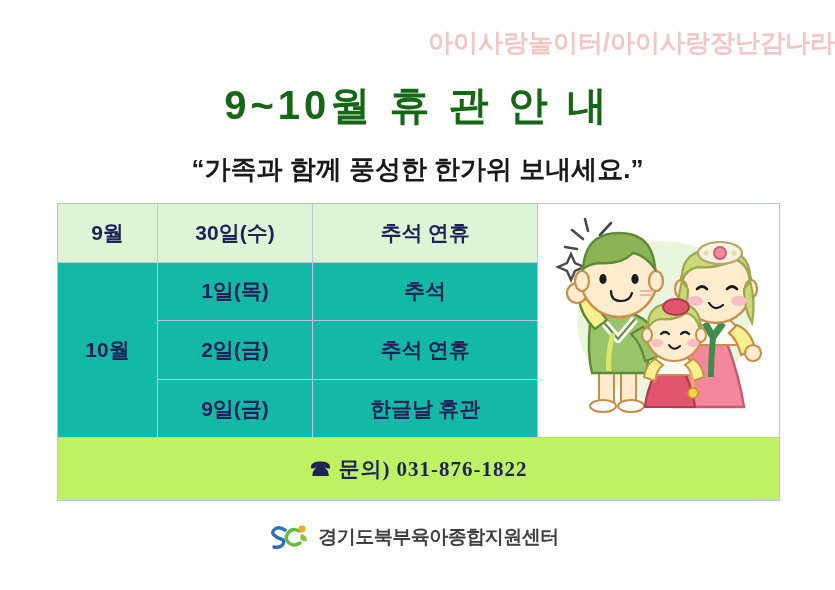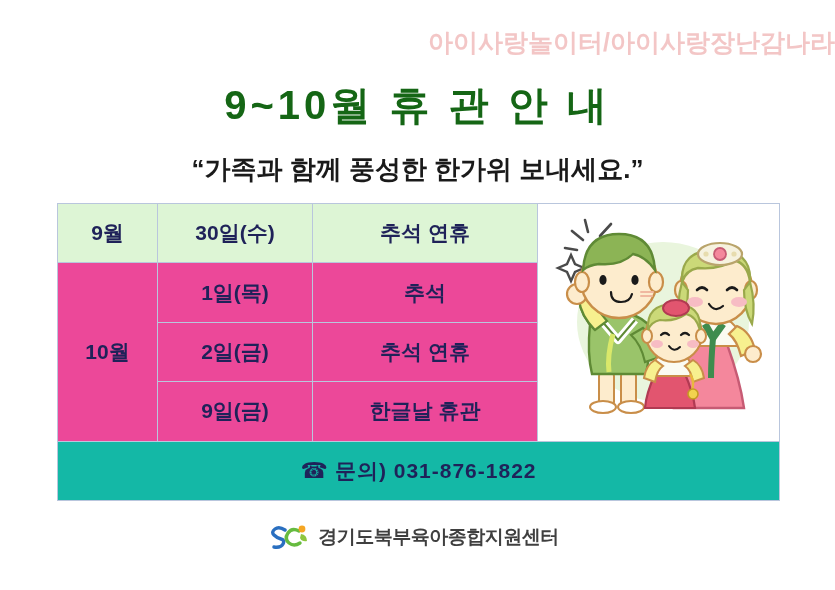"추석 연휴" td.note { font-family: none -> Liberation Serif, serif }
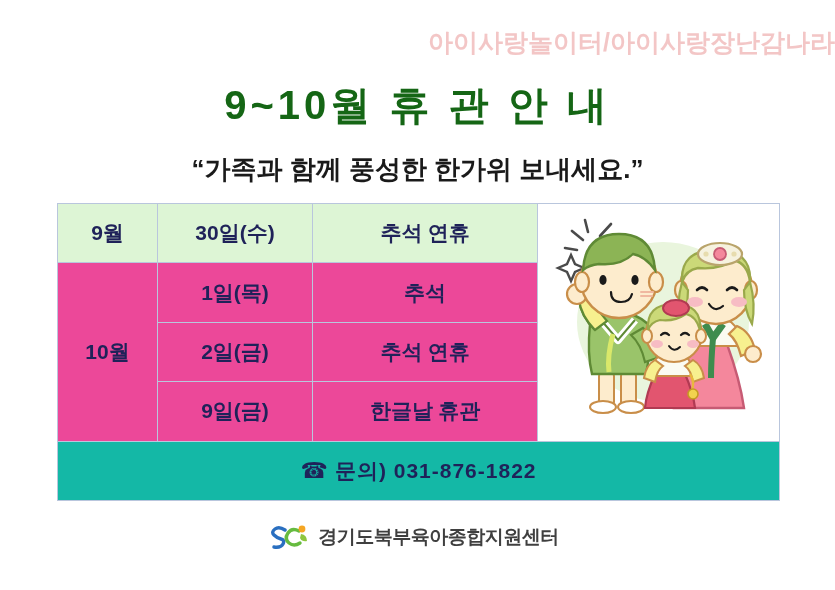"1일(목)" td.white { background: #ec4899 -> #14b8a6 }
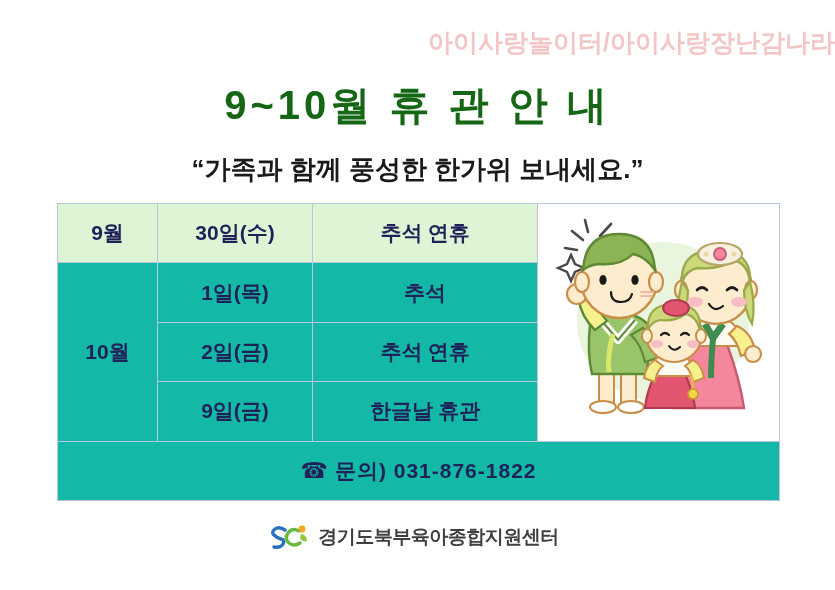"☎ 문의) 031-876-1822" td.contact { background: #14b8a6 -> #bef264; font-family: none -> Liberation Serif, serif }
